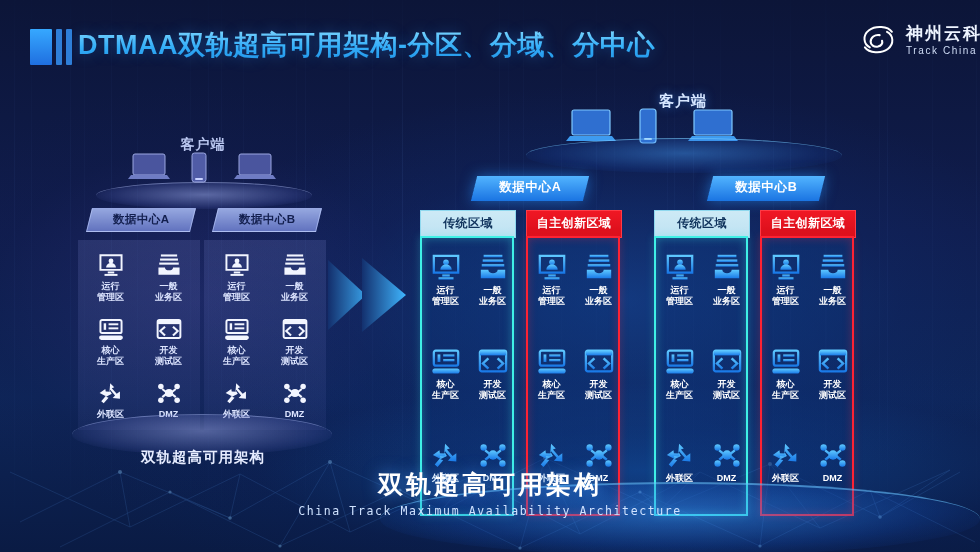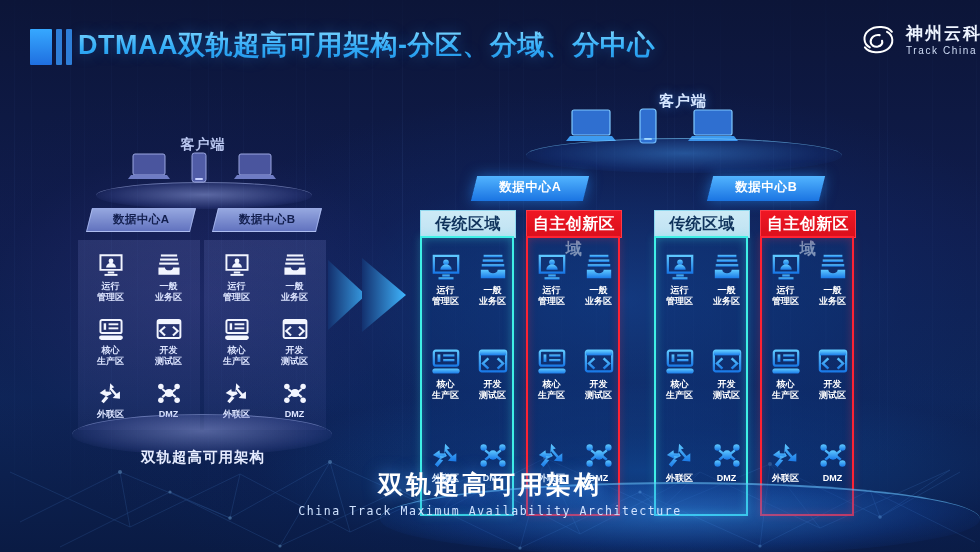"传统区域" .zonehead { font-size: 16px -> 12px }
